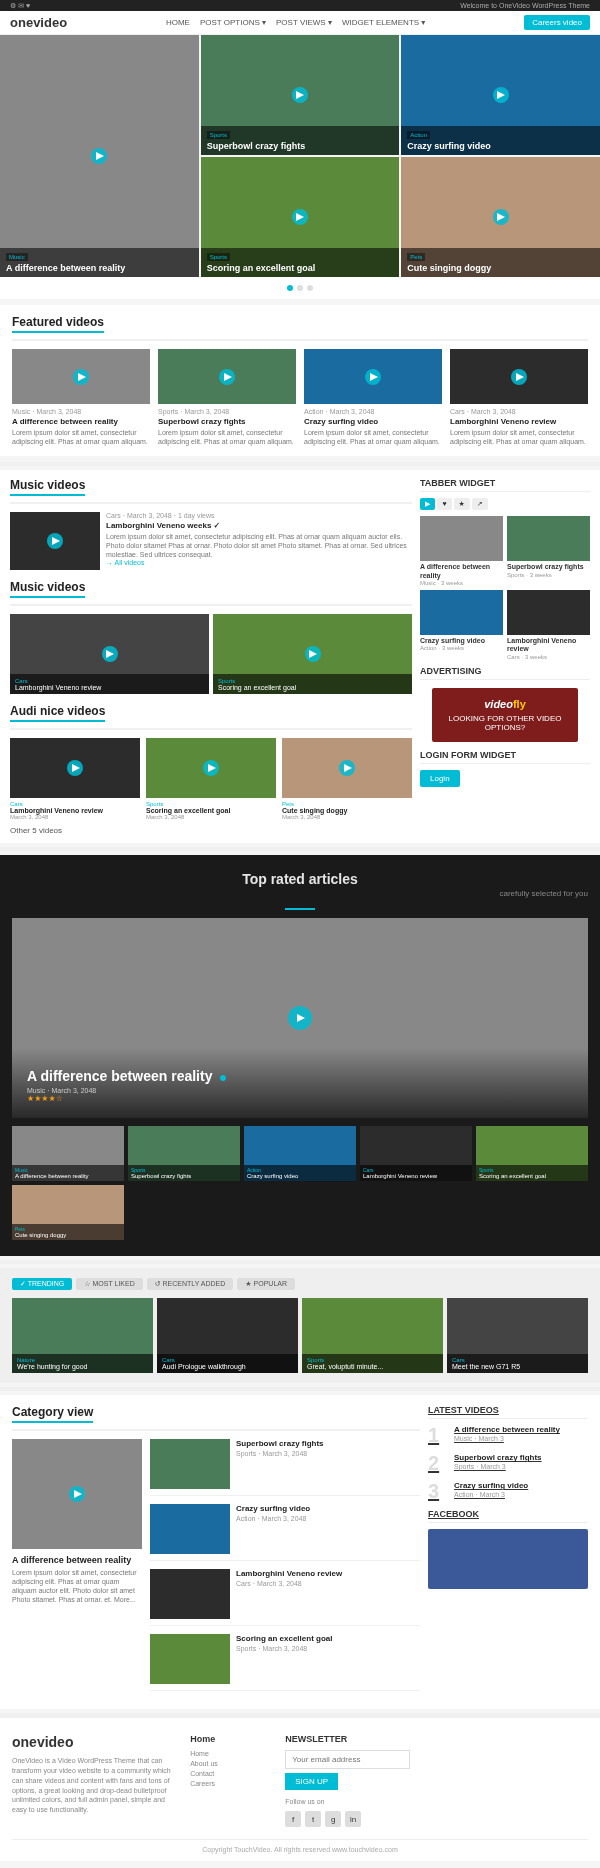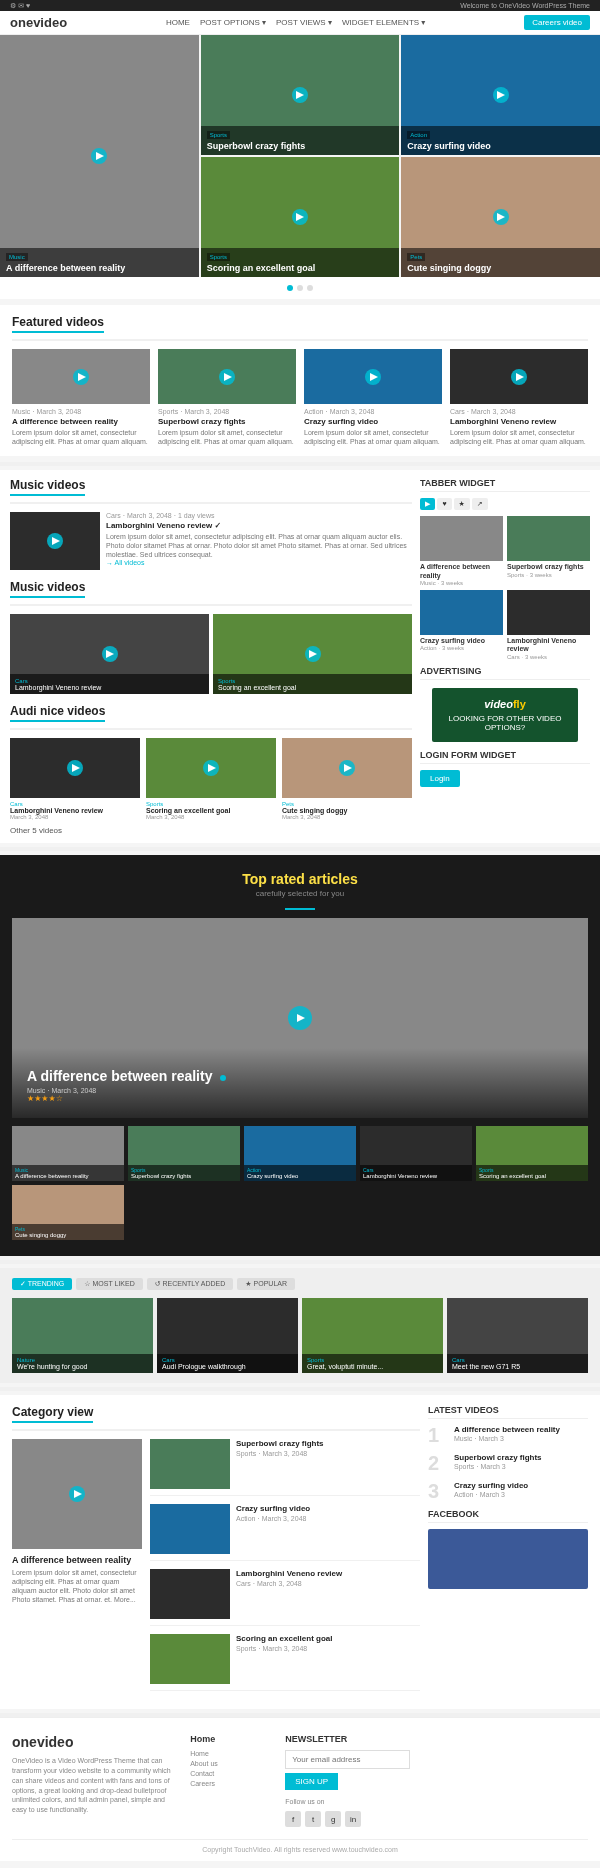"Lamborghini Veneno review ✓" div.music-title { text: review -> weeks }
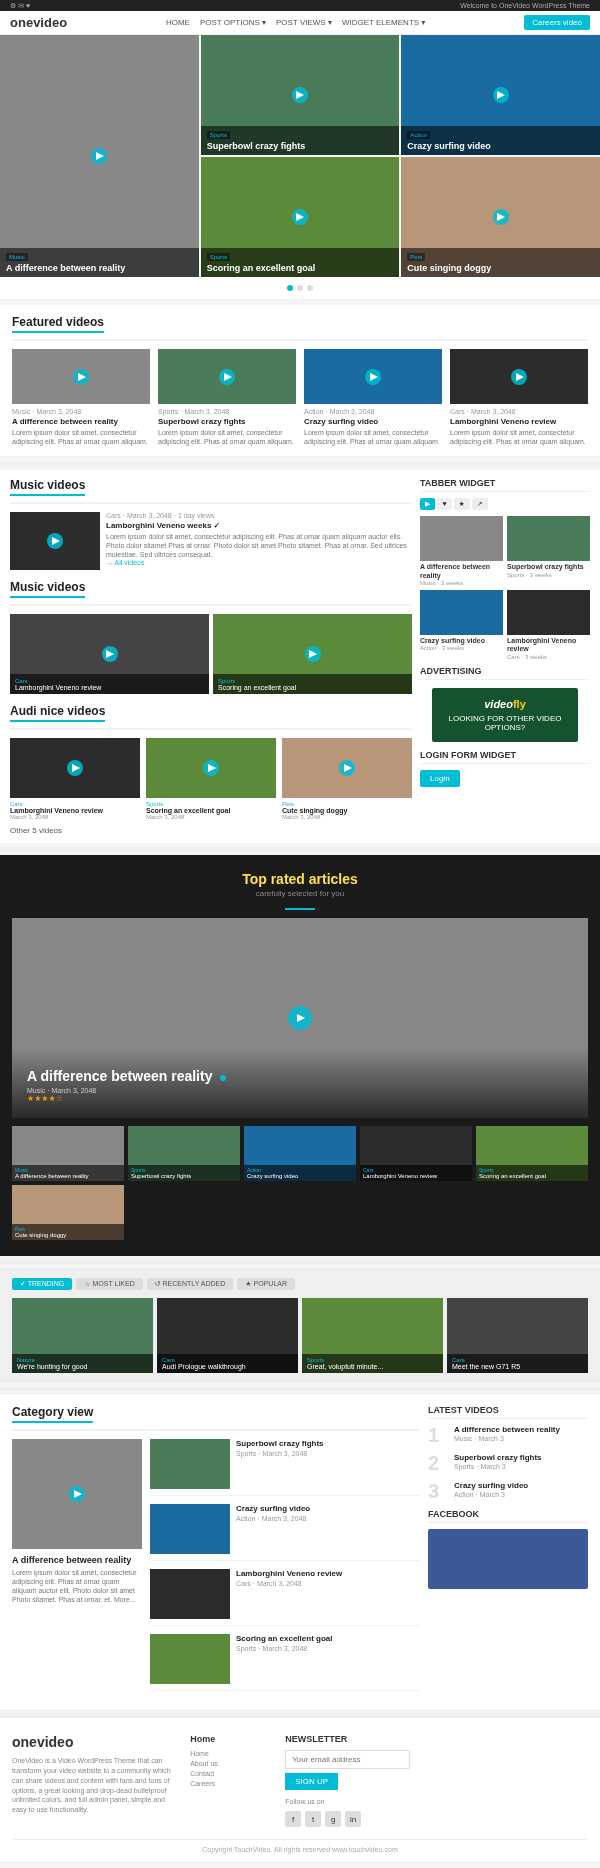"videofly" .ad-box { background: #14532d -> #7f1d1d }
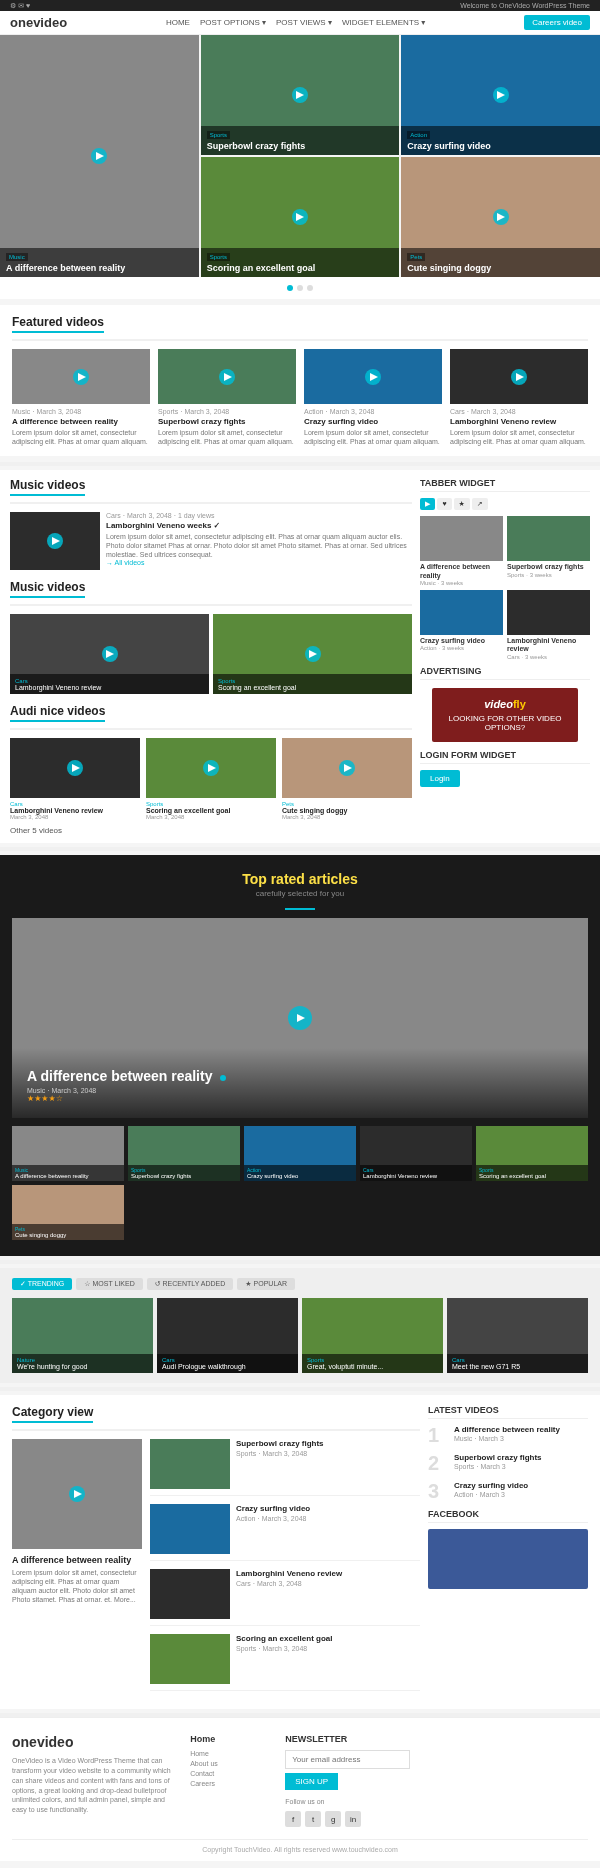"Top rated articles" .top-rated-title { color: #fde047 -> #e5e5e5 }
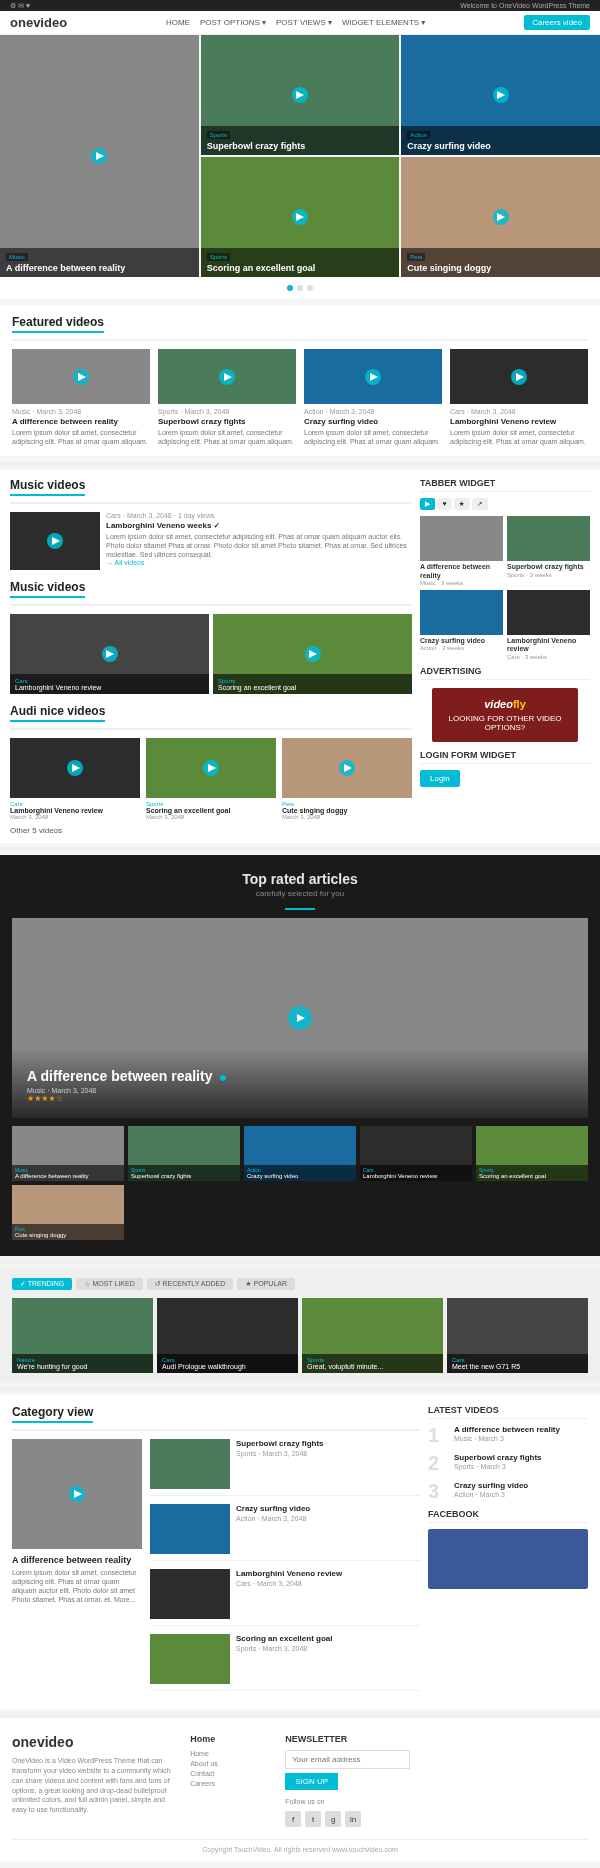"carefully selected for you" .top-rated-sub { text-align: center -> right }
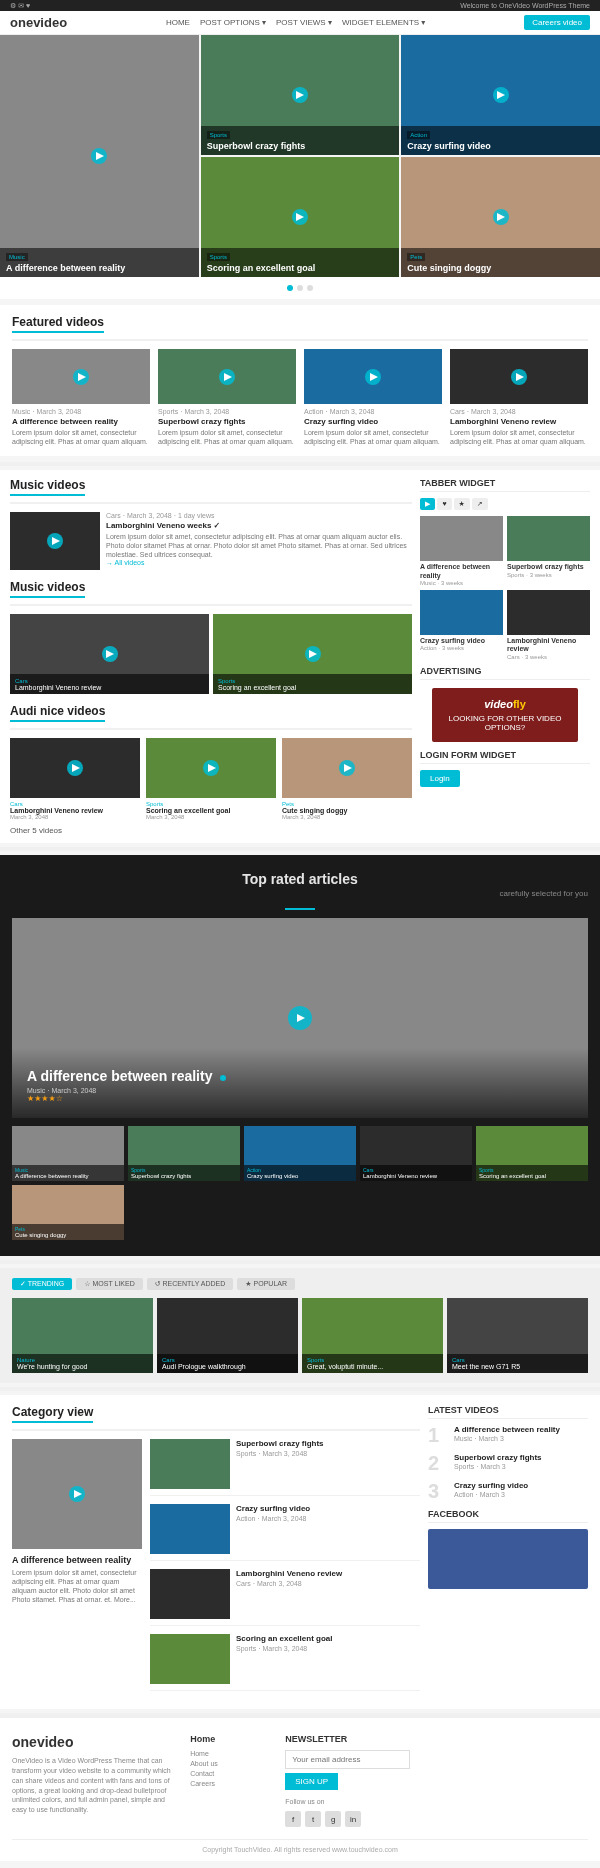"LATEST VIDEOS" div { text-decoration: none -> underline }
